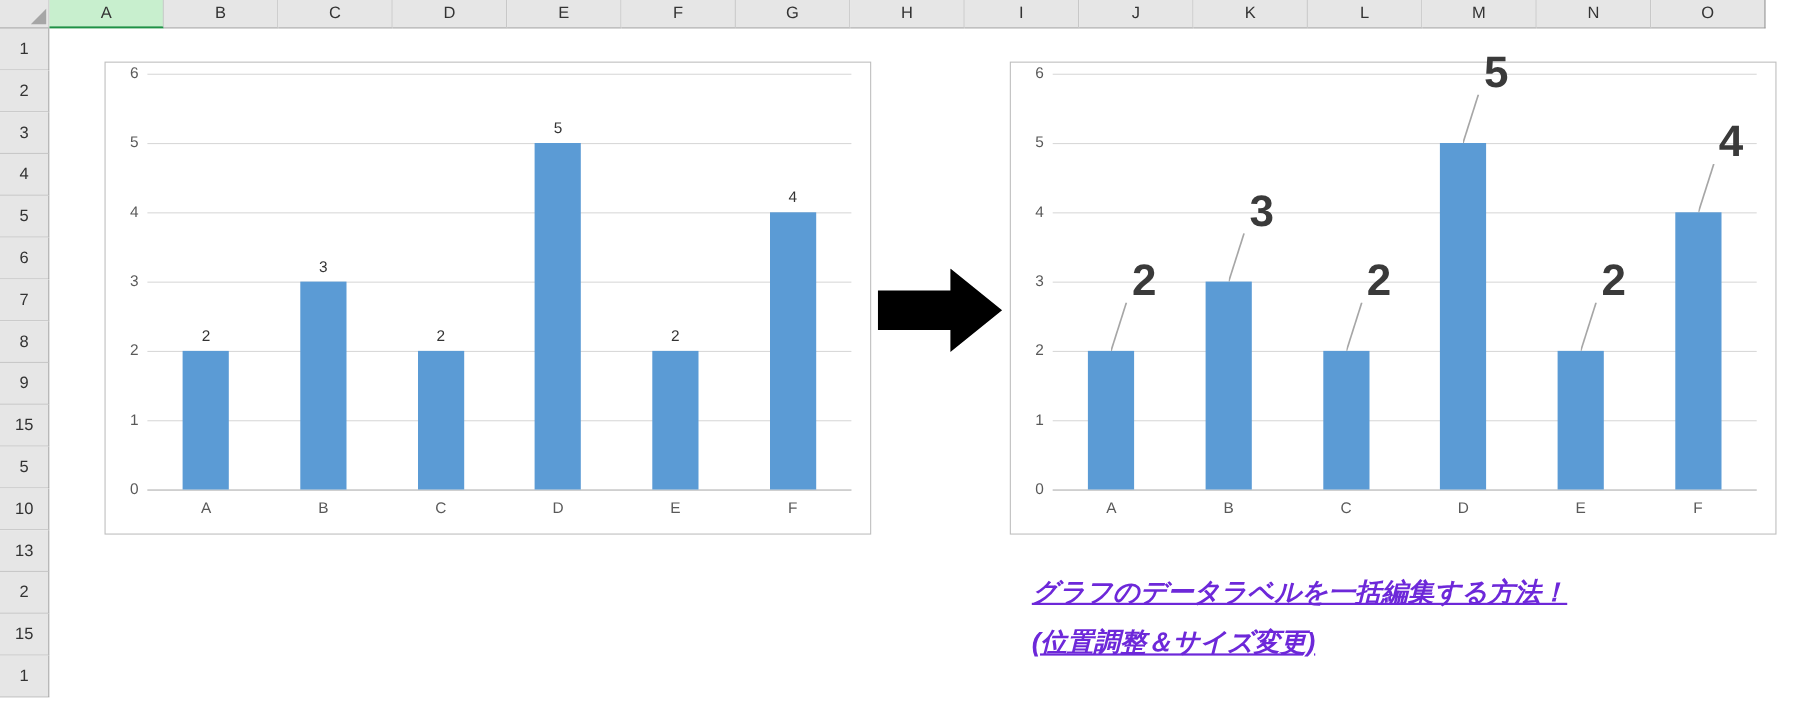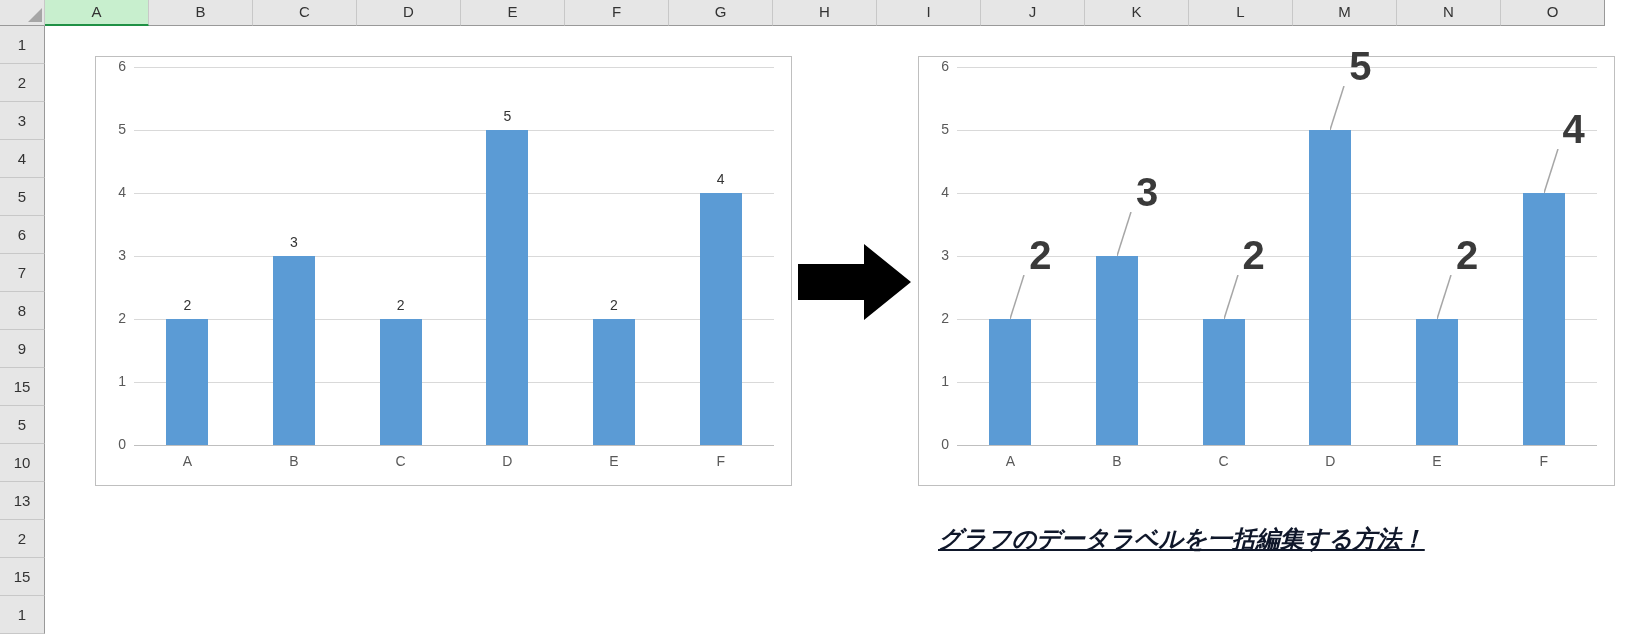"グラフのデータラベルを一括編集する方法！" .caption { color: #0f172a -> #6d28d9 }
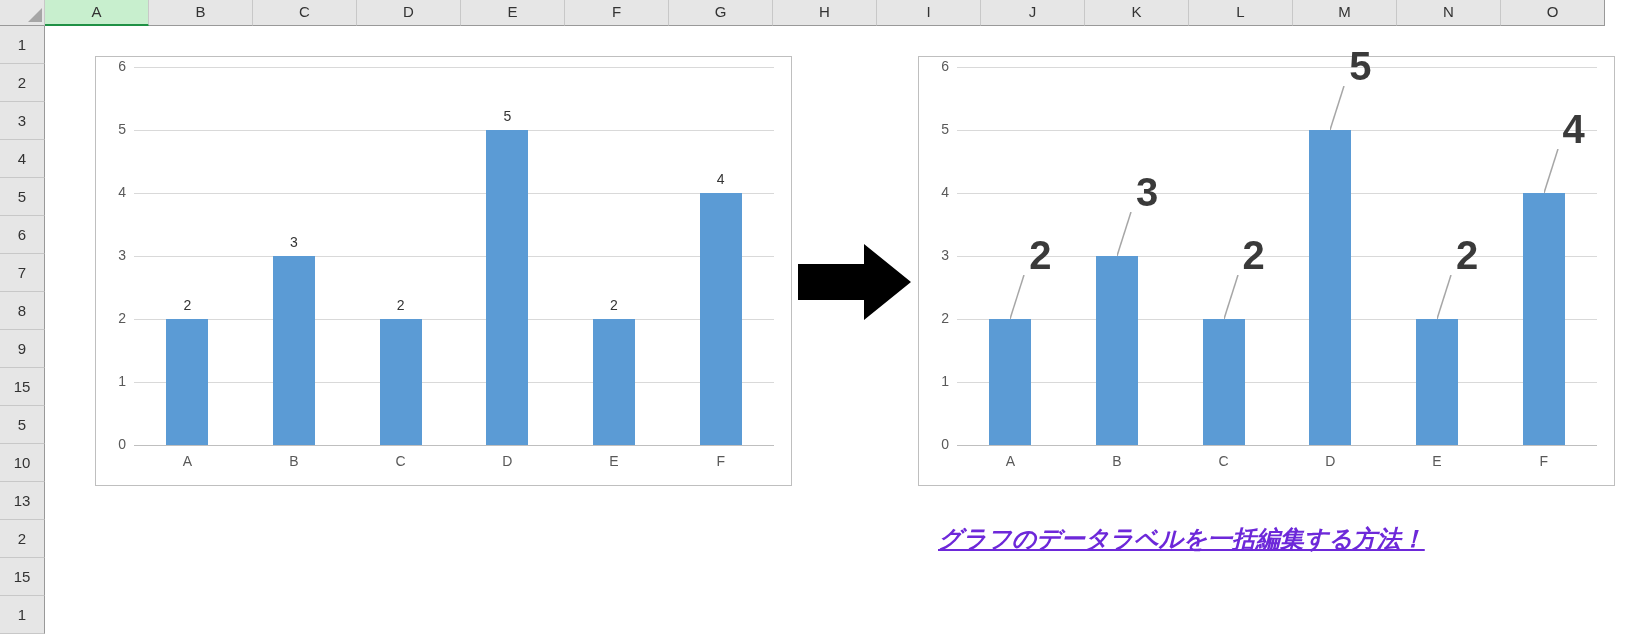"(位置調整＆サイズ変更)" div { html: none -> <div>(位置調整＆サイズ変更)</div> }
